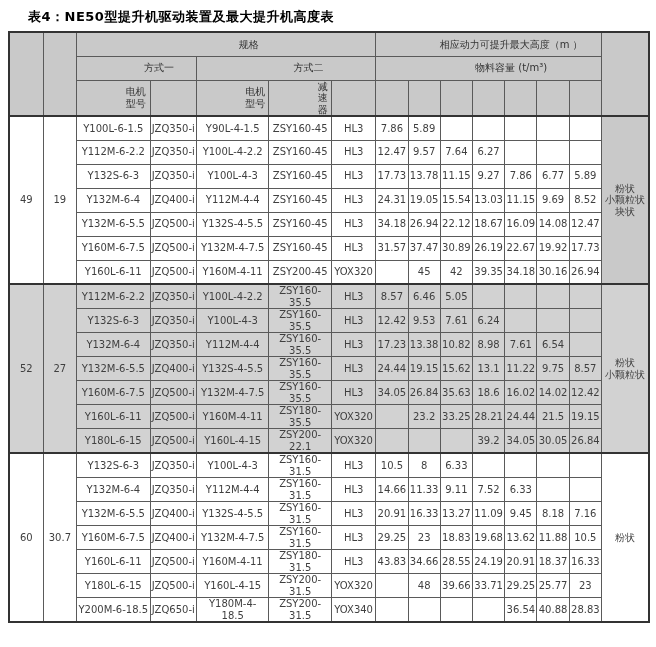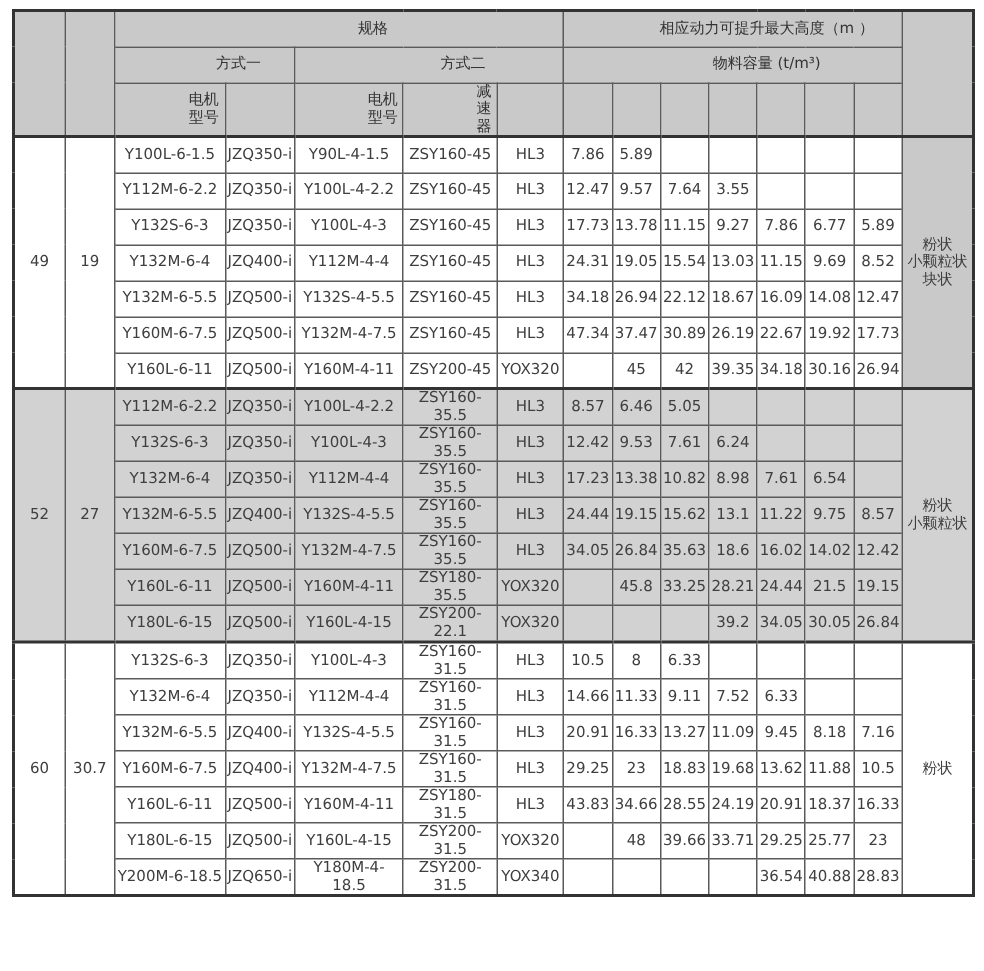"表4：NE50型提升机驱动装置及最大提升机高度表" div.title { html: none -> <div>表4：NE50型提升机驱动装置及最大提升机高度表</div> }
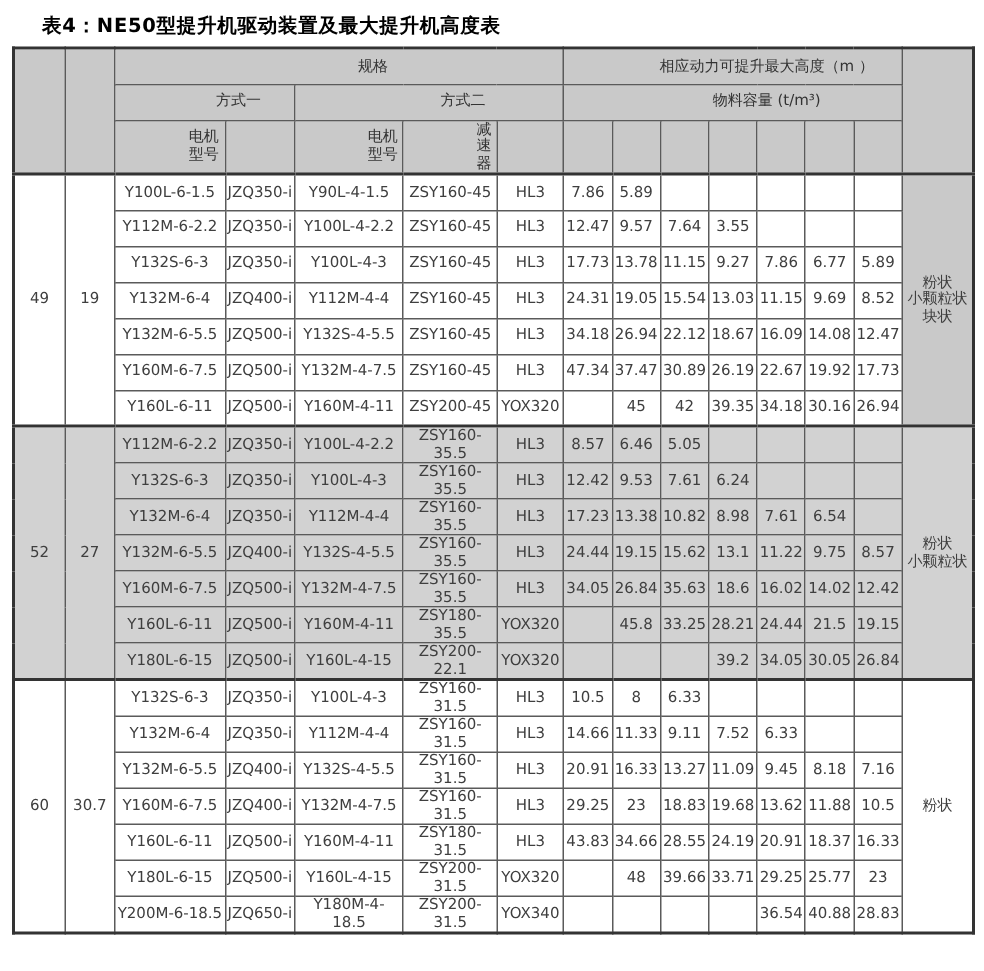"3.55" td { text: 3.55 -> 6.27 }
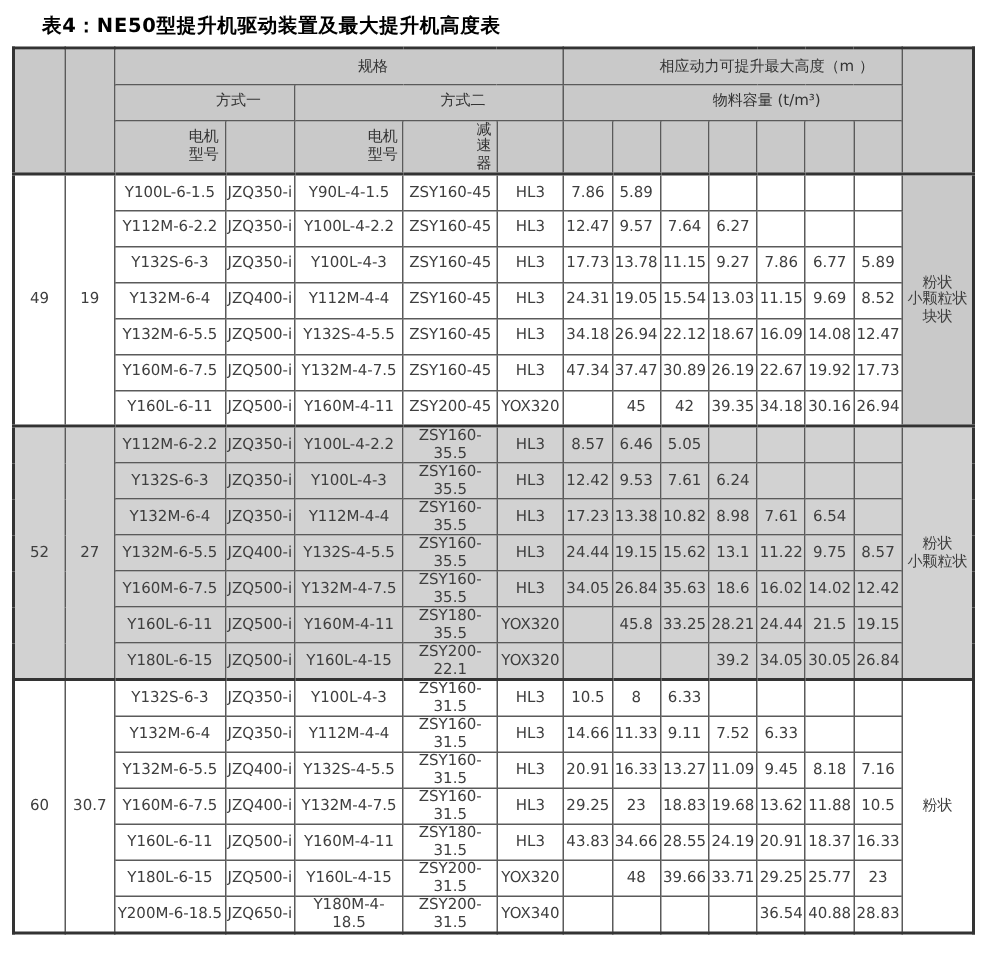"47.34" td { text: 47.34 -> 31.57 }
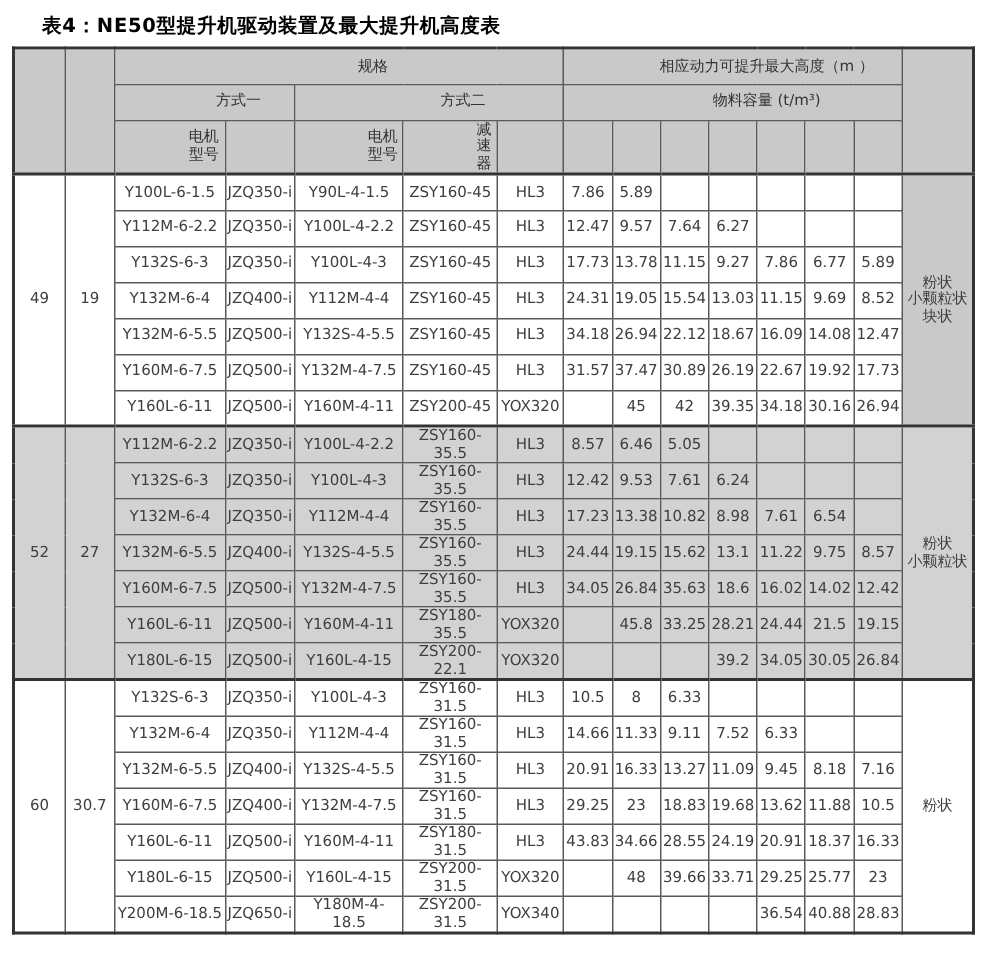"45.8" td { text: 45.8 -> 23.2 }
